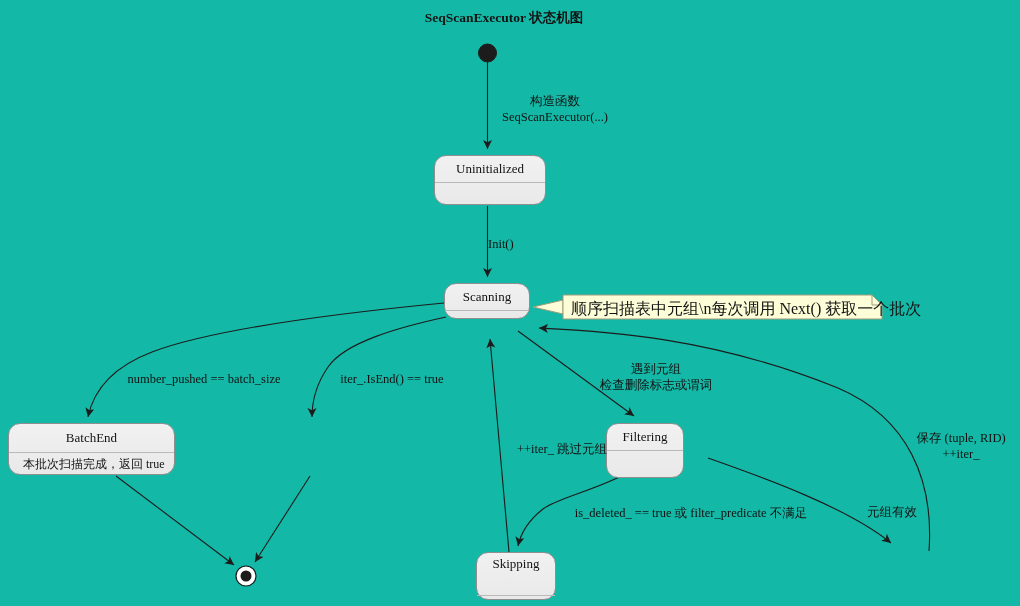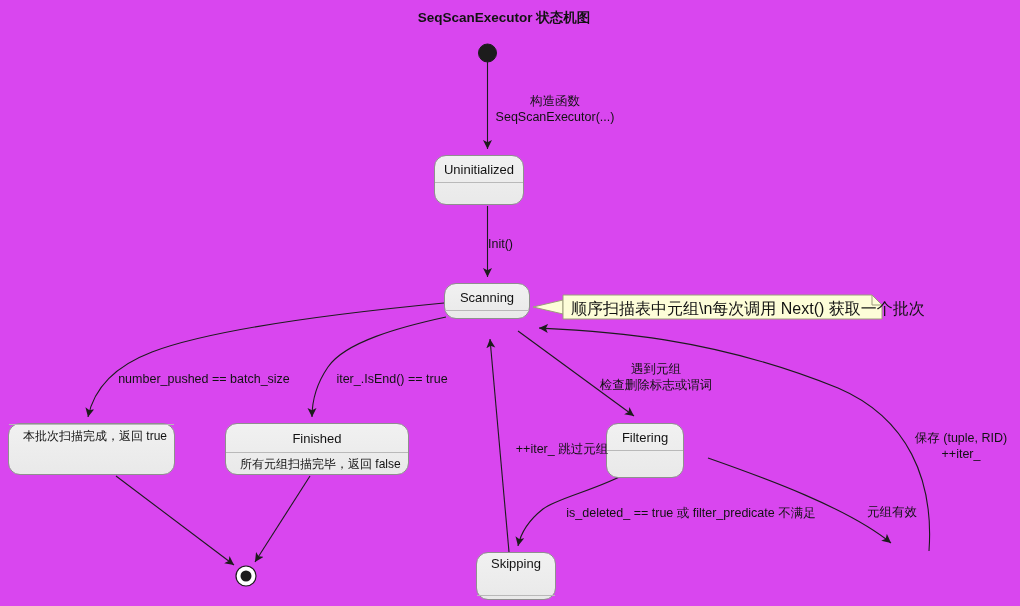"SeqScanExecutor 状态机图" .canvas { background: #d946ef -> #14b8a6; font-family: Liberation Sans, sans-serif -> Liberation Serif, serif }
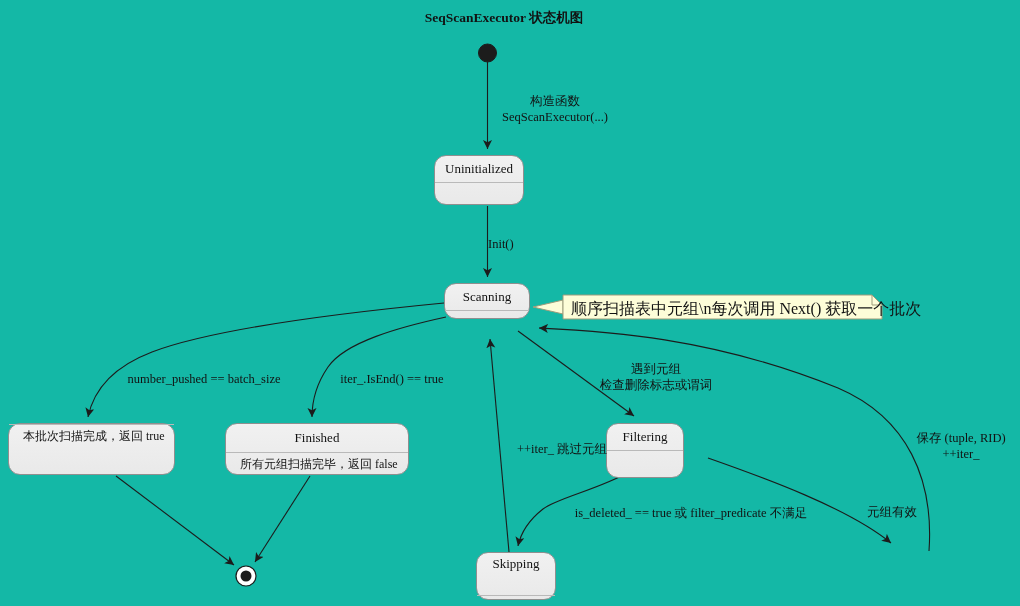"Uninitialized" div.state { width: 90px -> 112px }
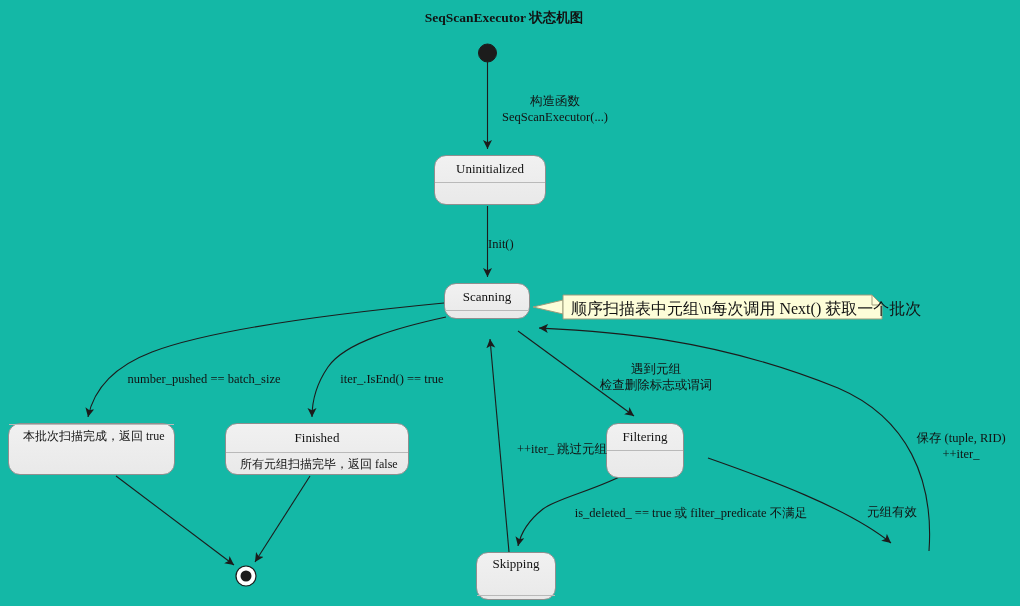"BatchEnd" div.state-title { html: none -> <div>BatchEnd</div> }
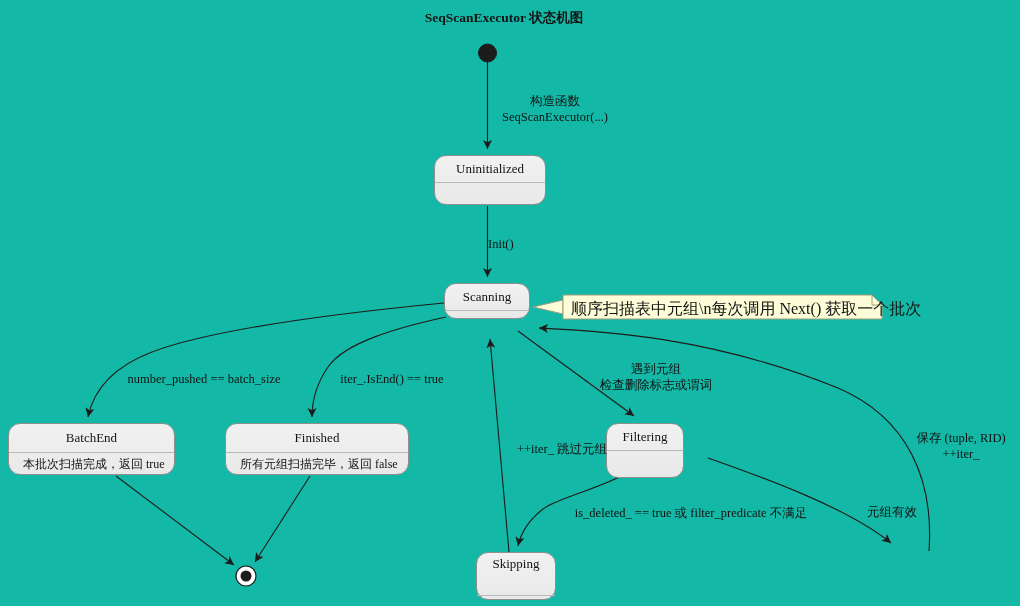"Finished" div.state { html: <div> <div>Finished</div> <div>所有元组扫描完毕，返回 false</div> </div> -> none }
